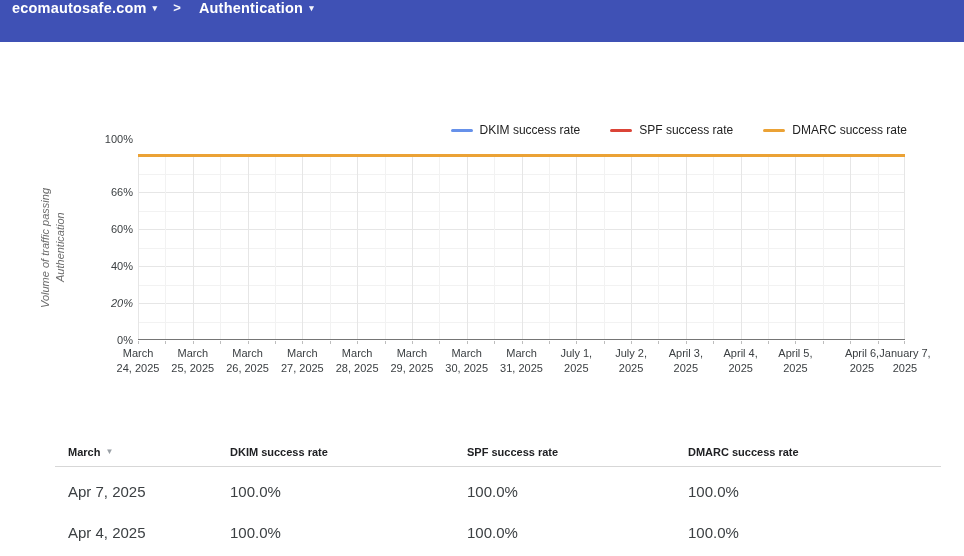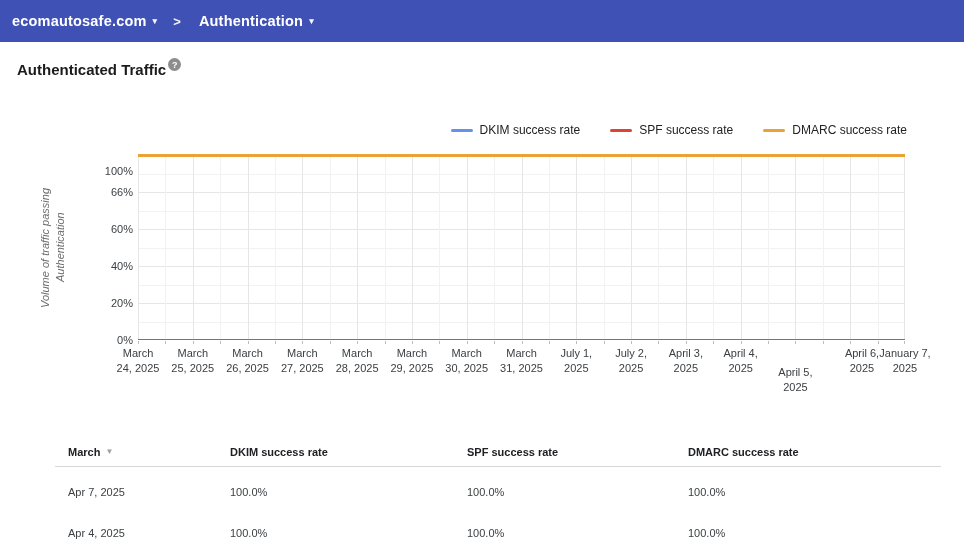"ecomautosafe.com" .topbar { align-items: center -> flex-start }
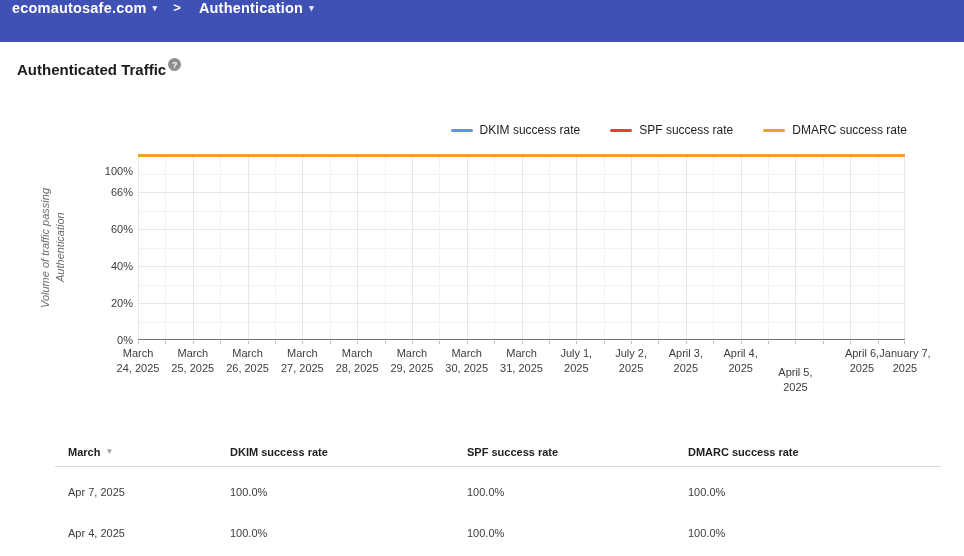"Authenticated Traffic" div.title-row { html: <div> <span>Authenticated Traffic</span> <span>?</span> </div> -> none }
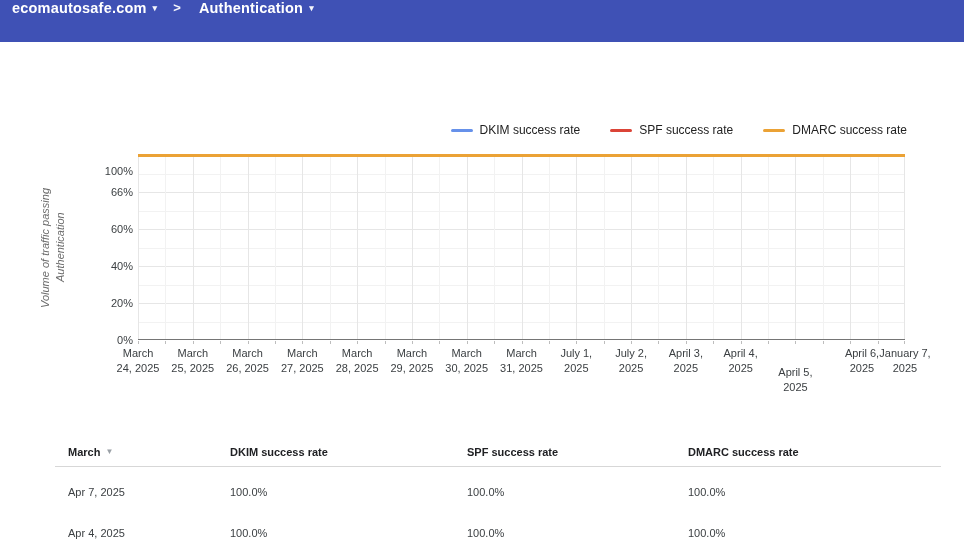"100%" div.ytick { top: 164px -> 132px }
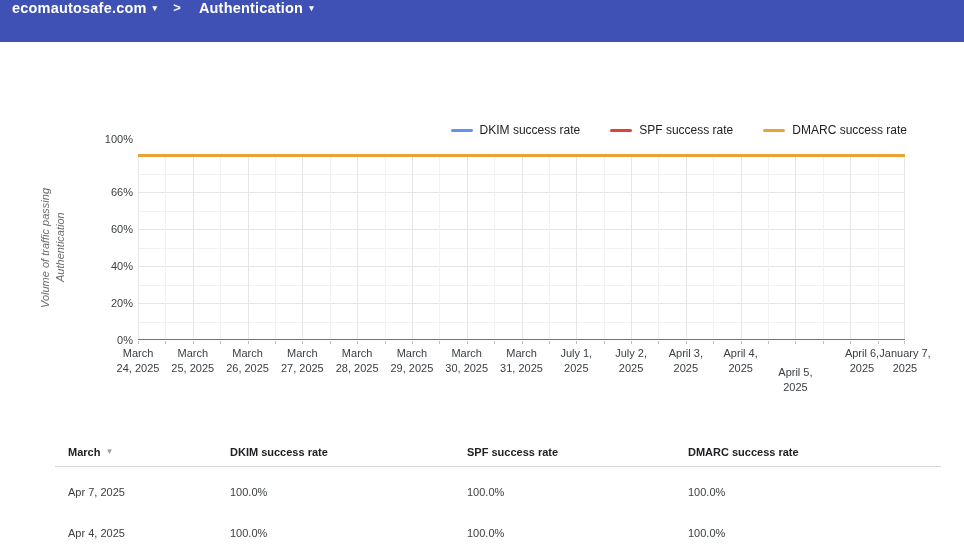"20%" div.ytick { font-style: none -> italic }
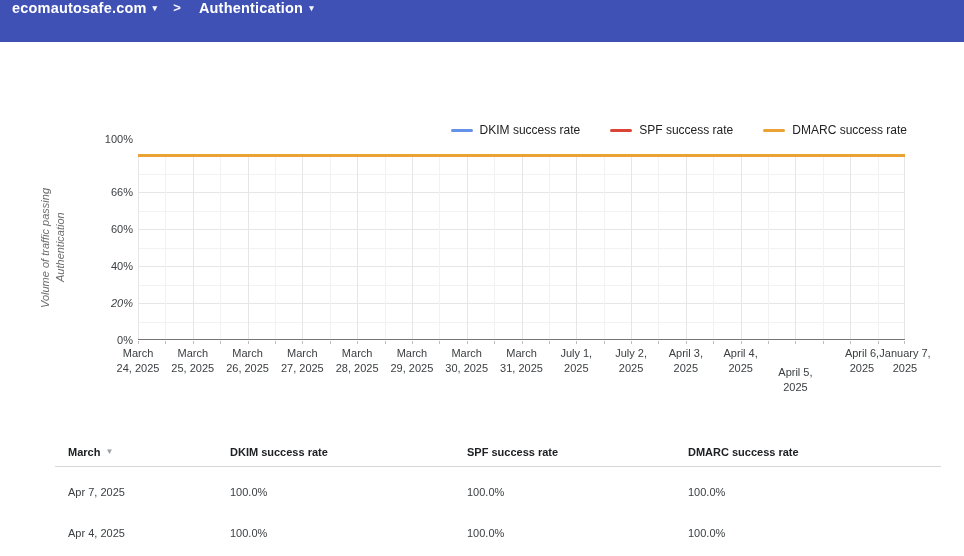"April 5," div.xtick { margin-top: 19px -> none }
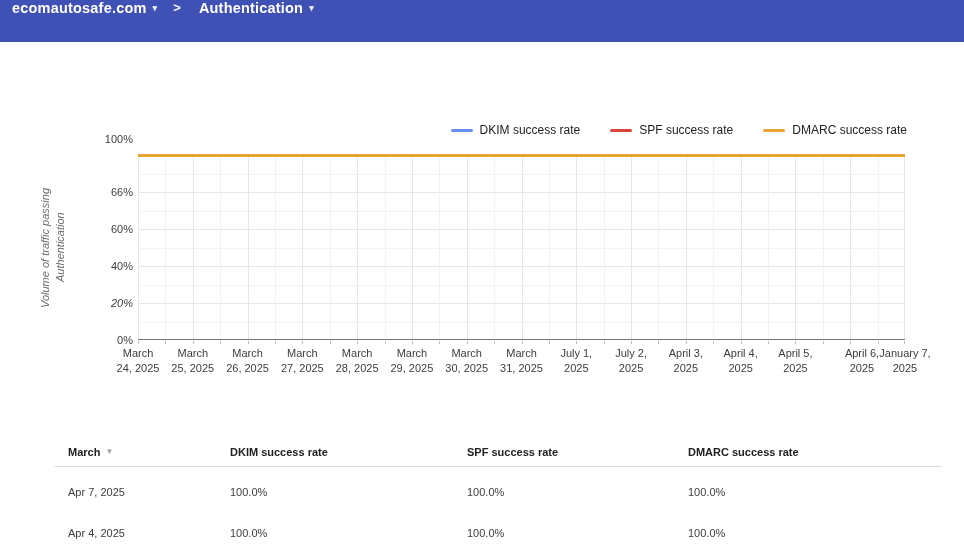"Apr 7, 2025" .td { font-size: 11px -> 15px }
